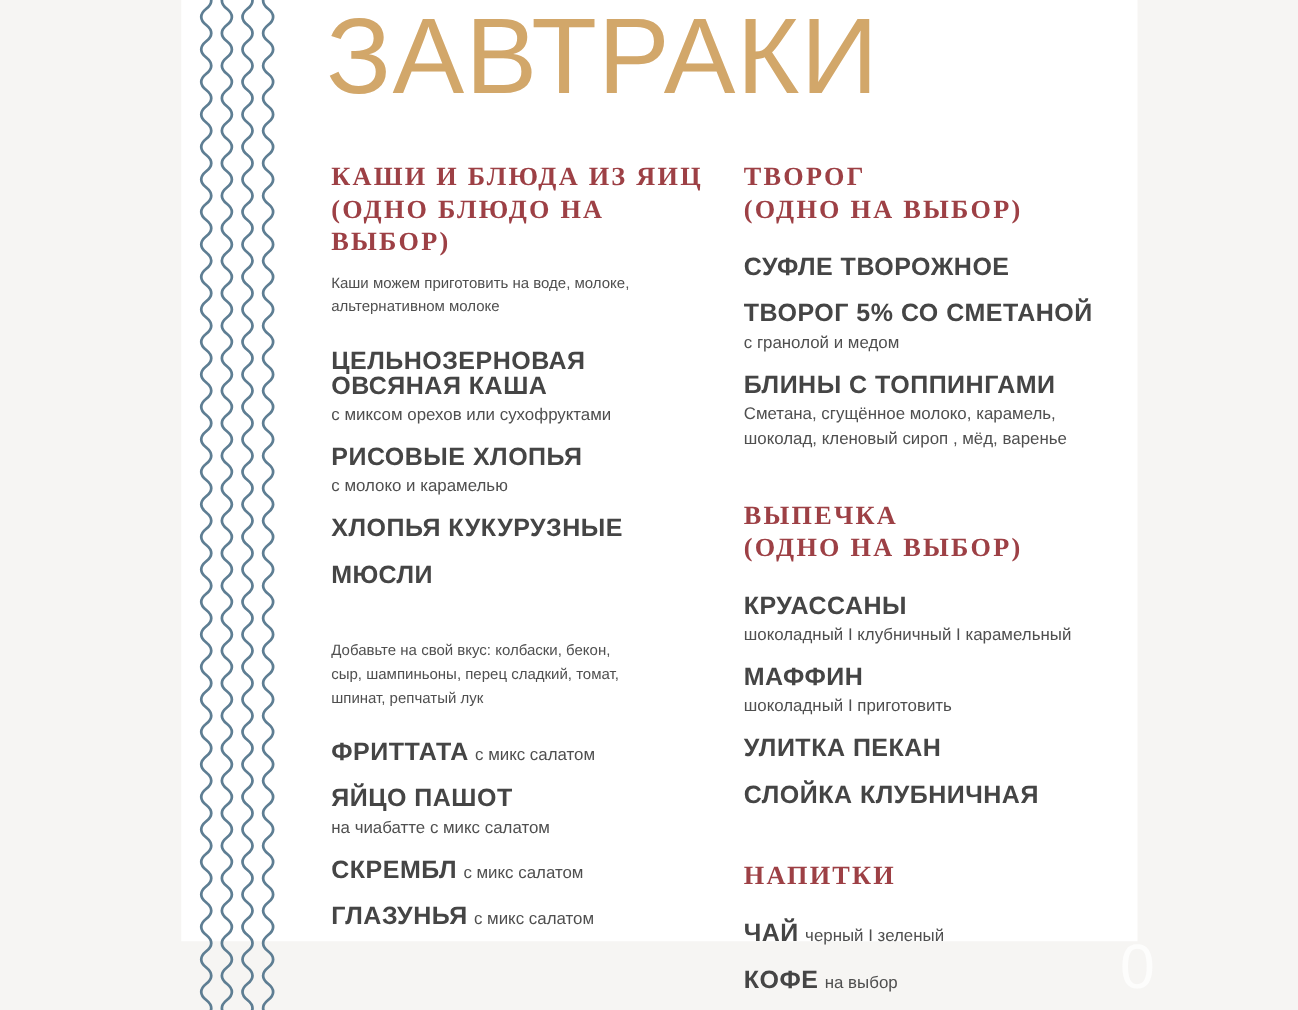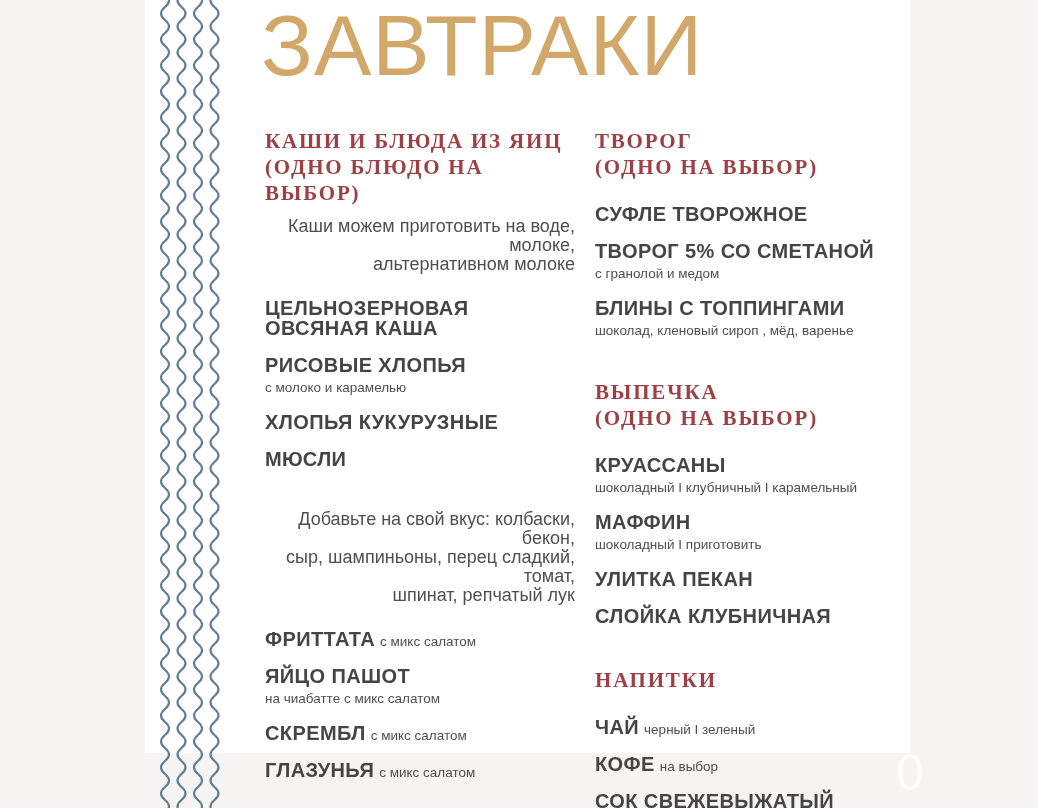"Каши можем приготовить на воде," .sec-note { font-size: 18px -> 12px; text-align: right -> none }
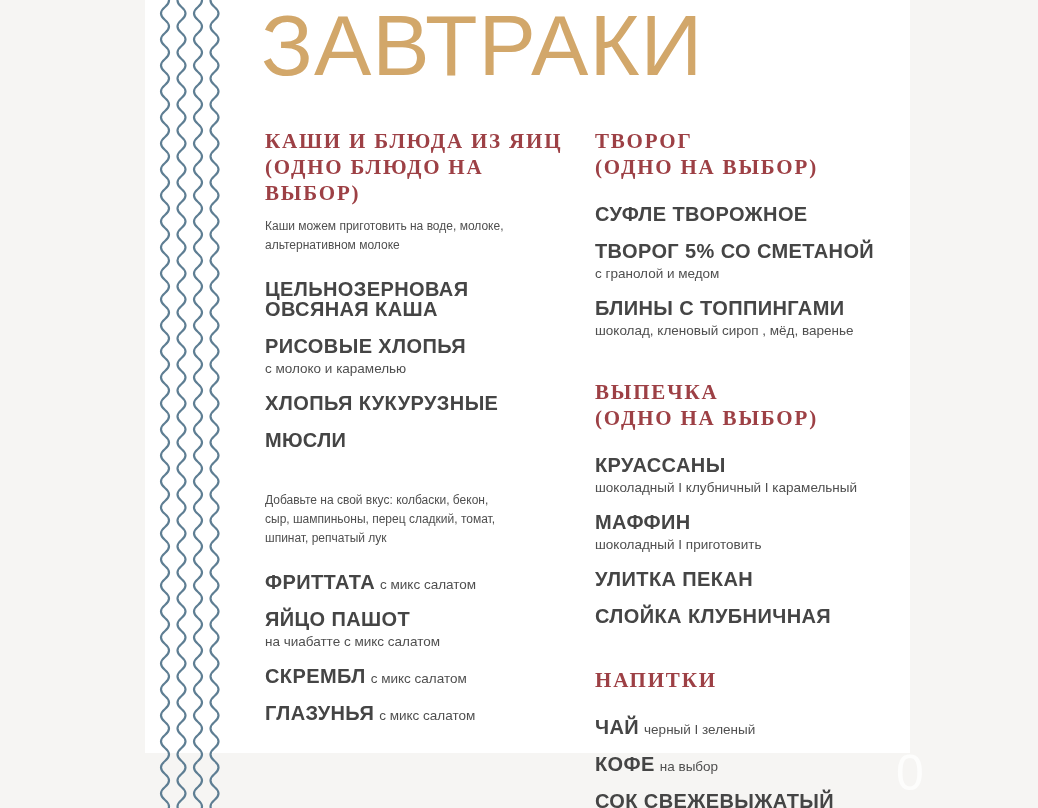"с миксом орехов или сухофруктами" div.item-desc { html: none -> <div>с миксом орехов или сухофруктами</div> }
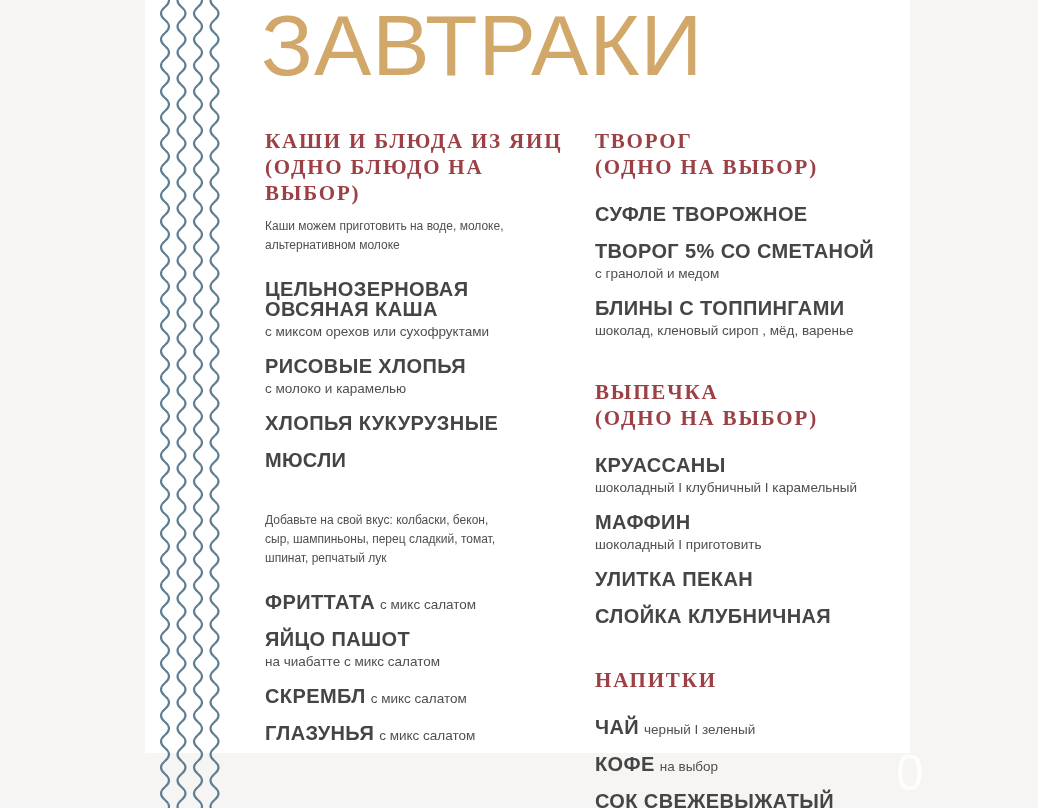"Сметана, сгущённое молоко, карамель," div.item-desc { html: none -> <div>Сметана, сгущённое молоко, карамель,</div> }
